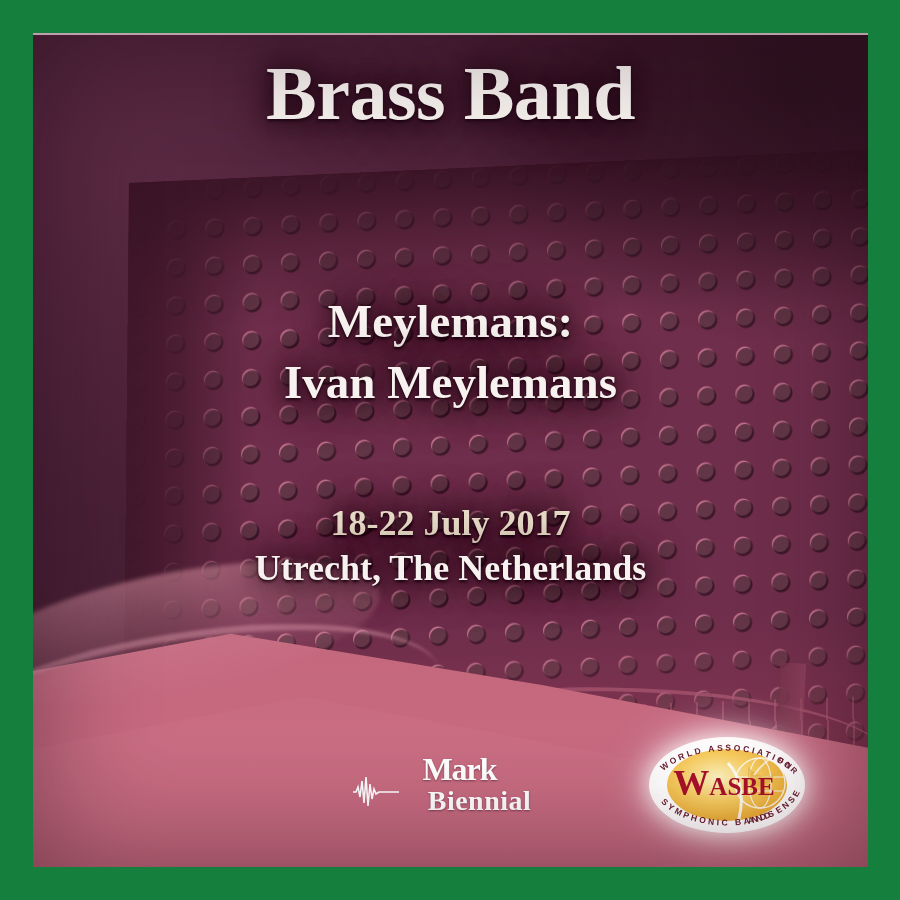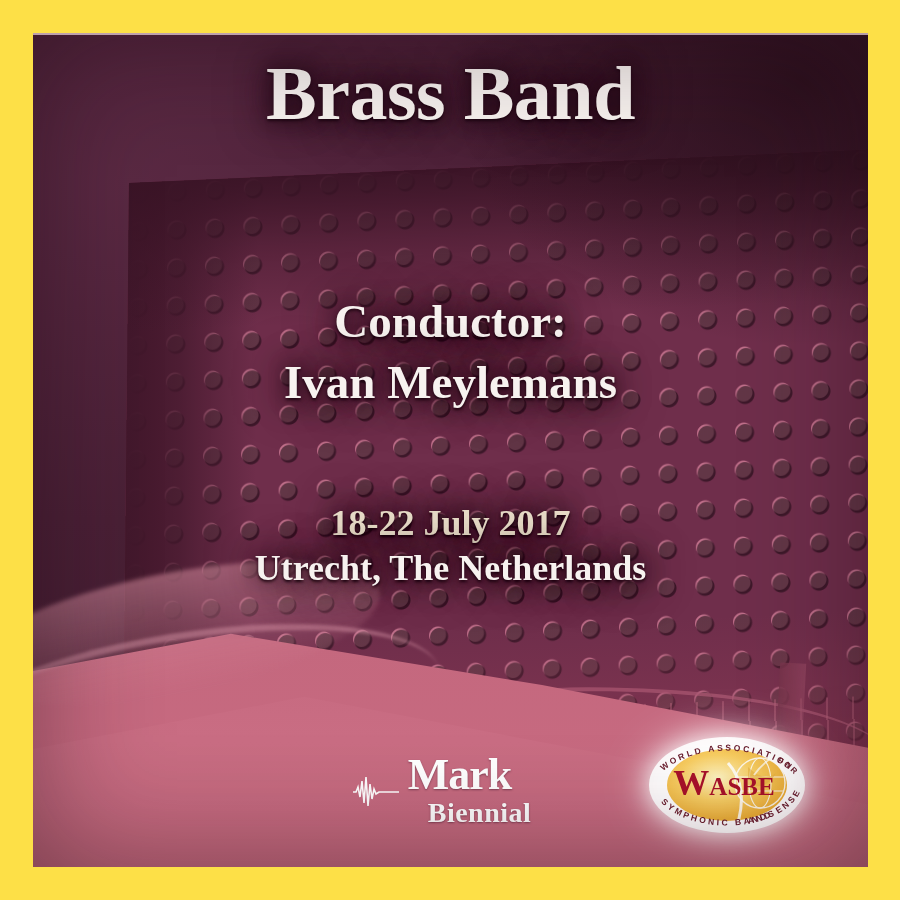"Brass Band" .cover { background: #fde047 -> #15803d }
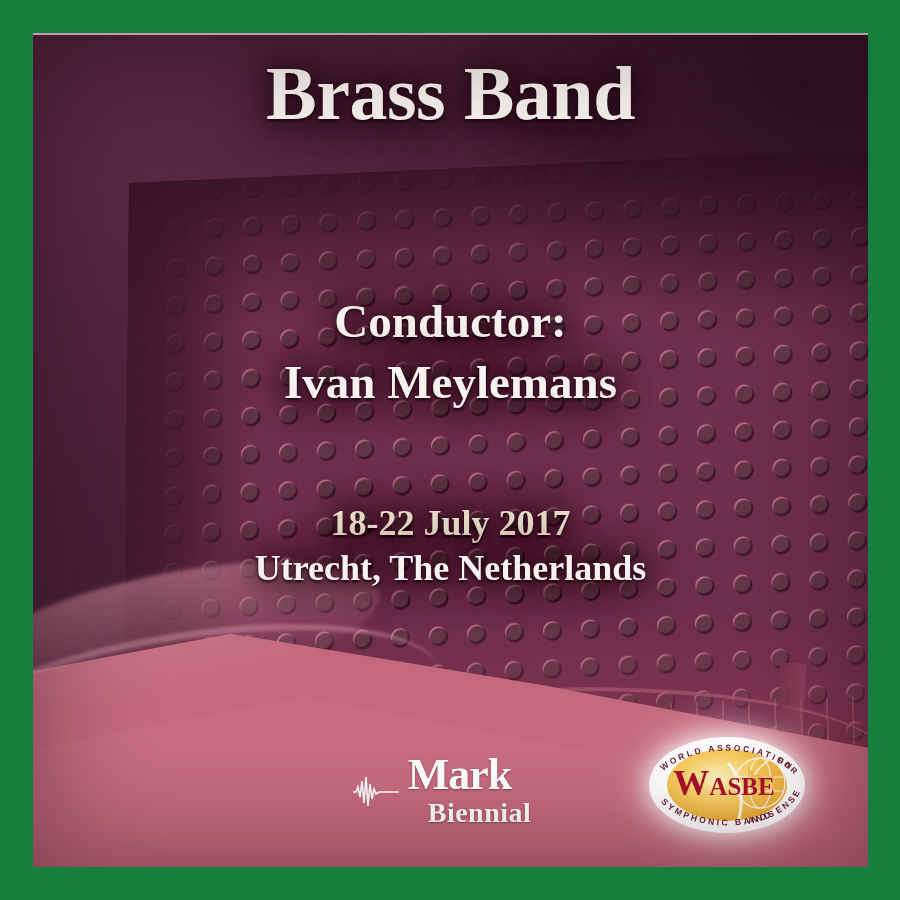"Conductor:" span.line { text: Conductor -> Meylemans }
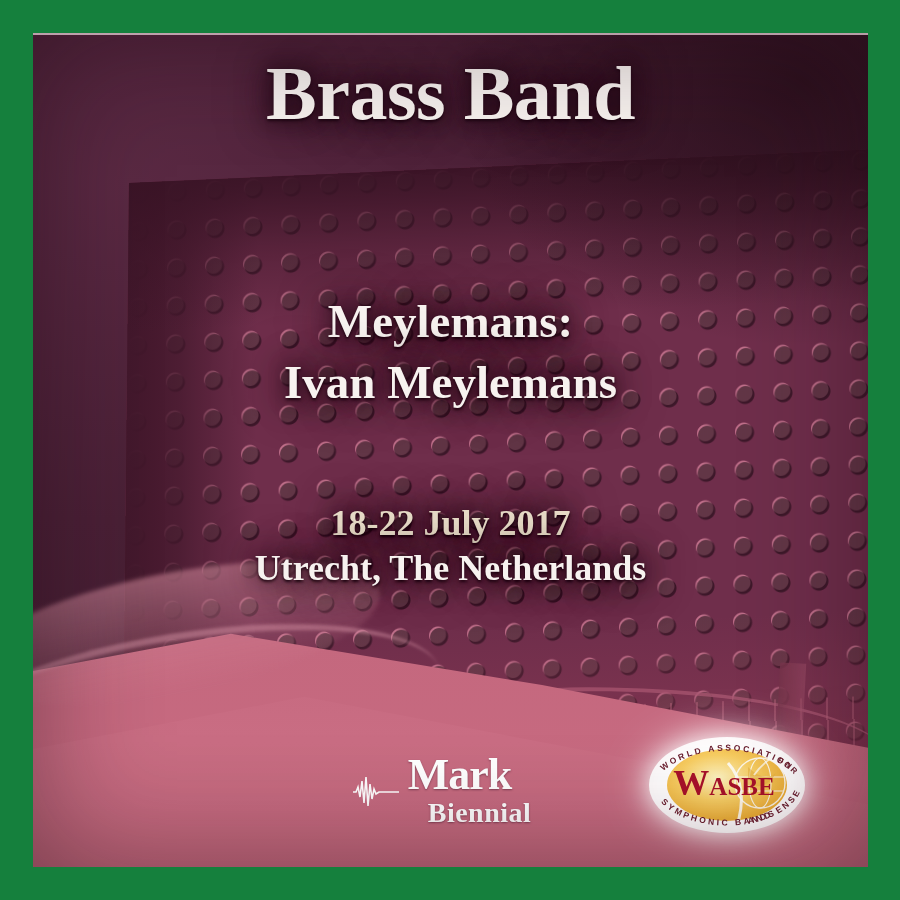"Mark" .mark-word { font-size: 44px -> 32px }
